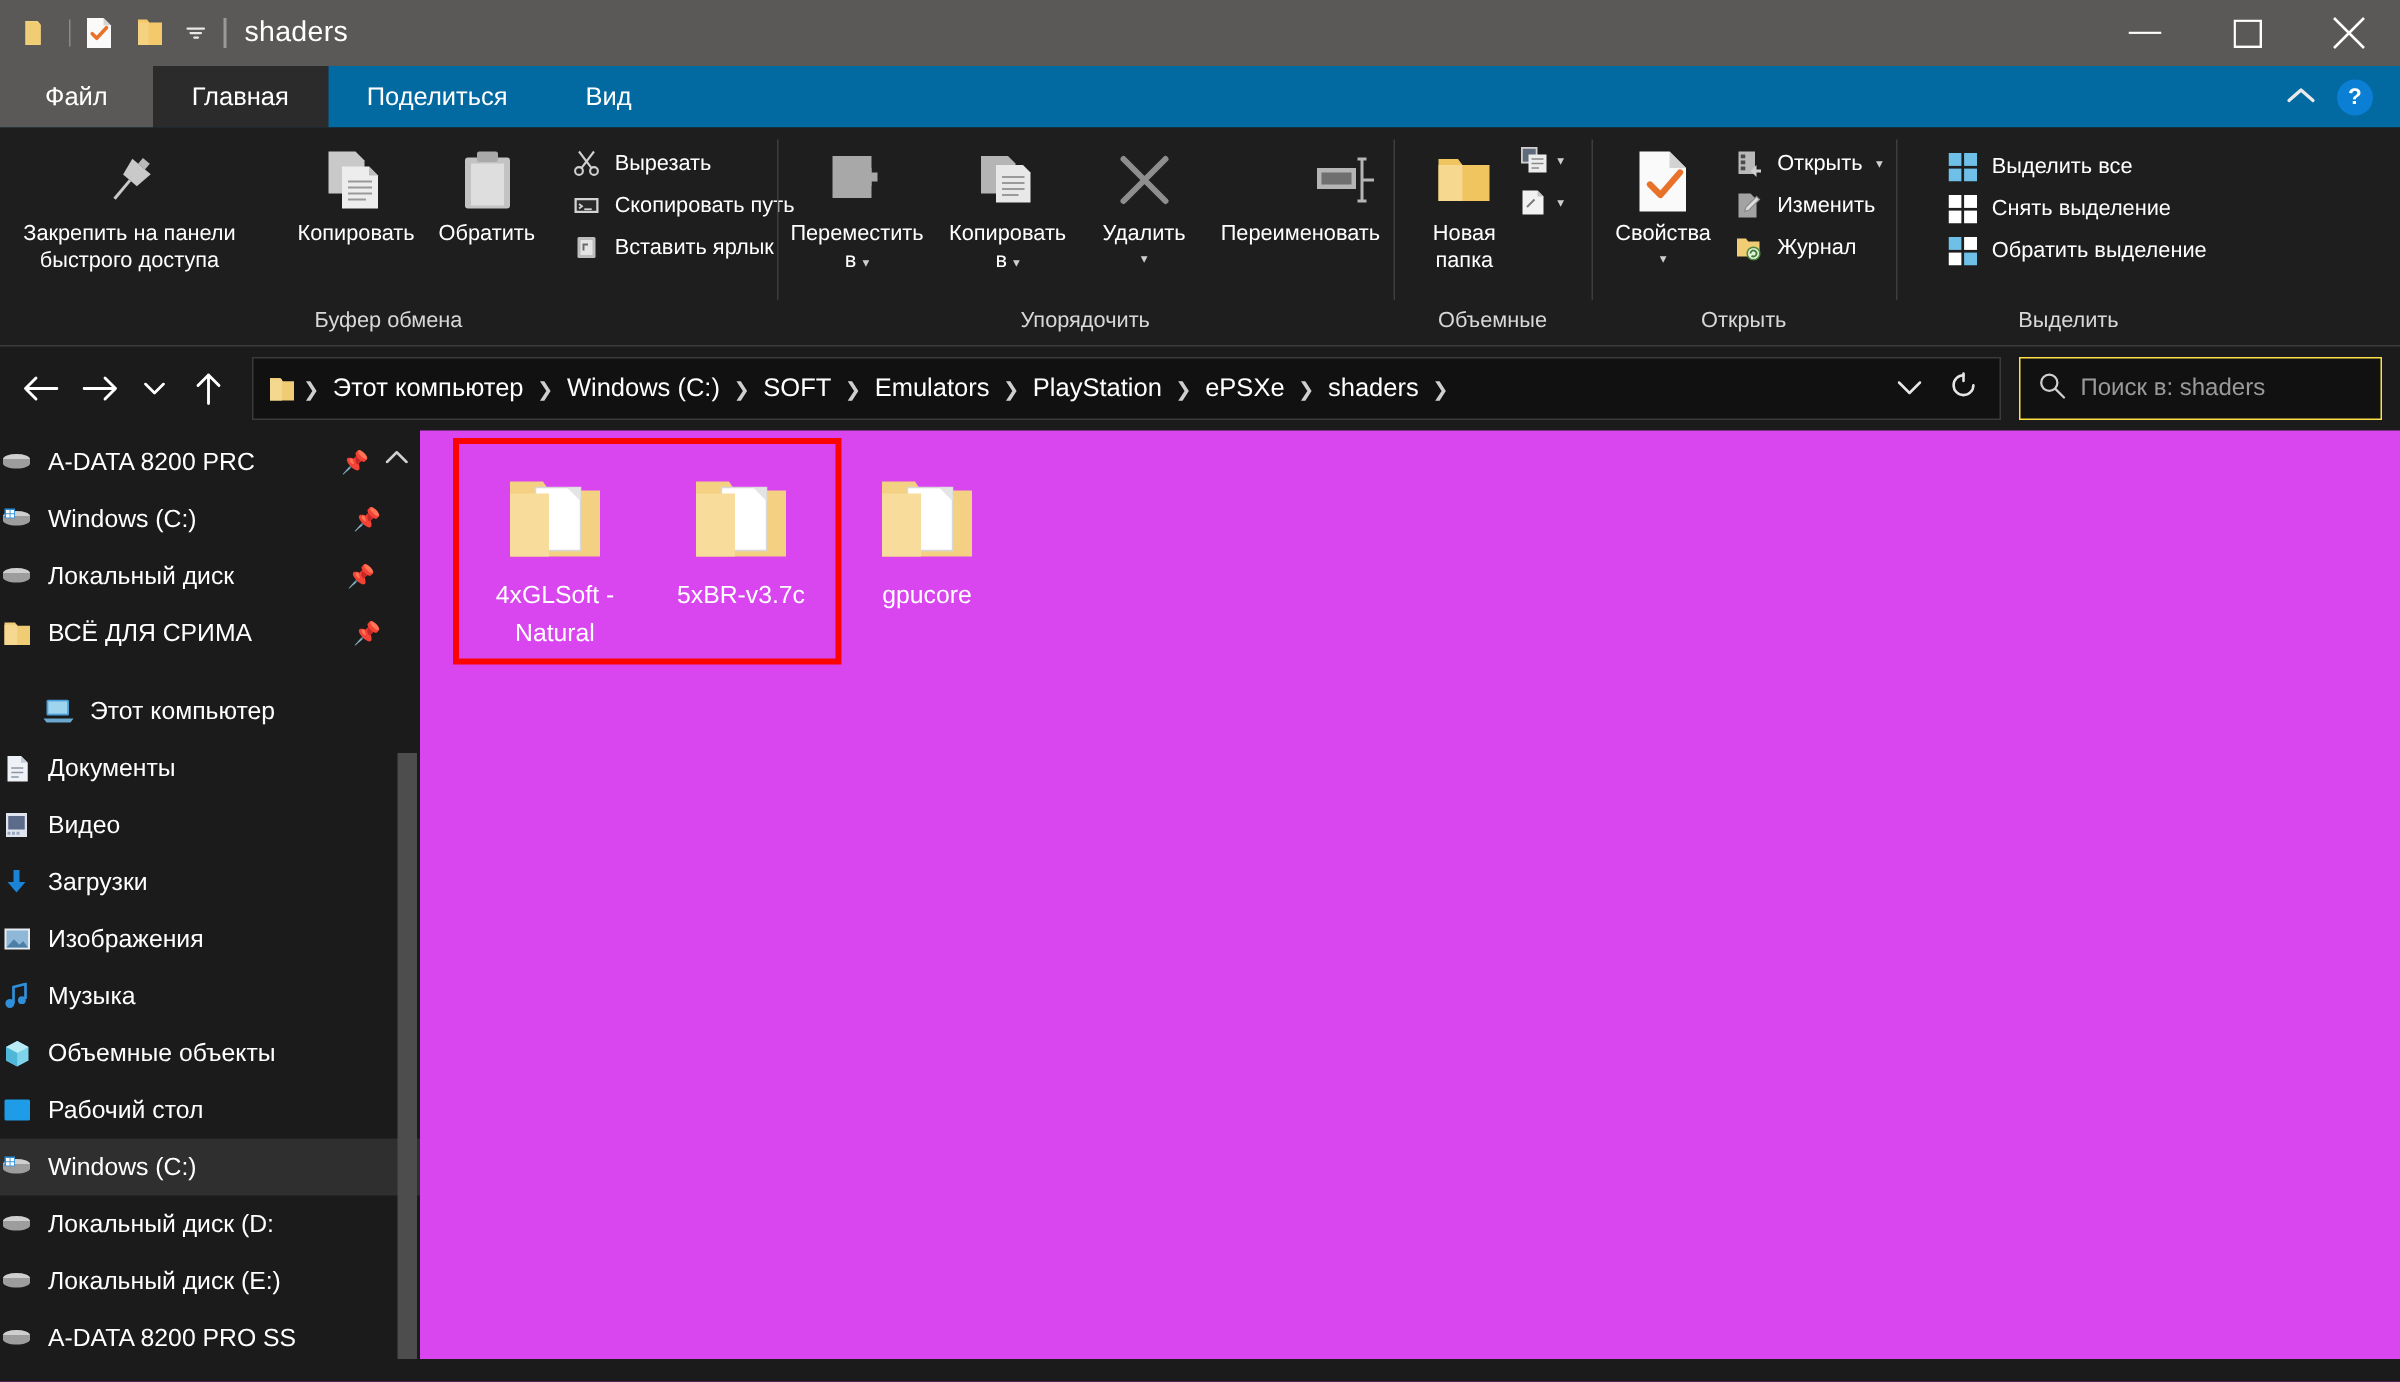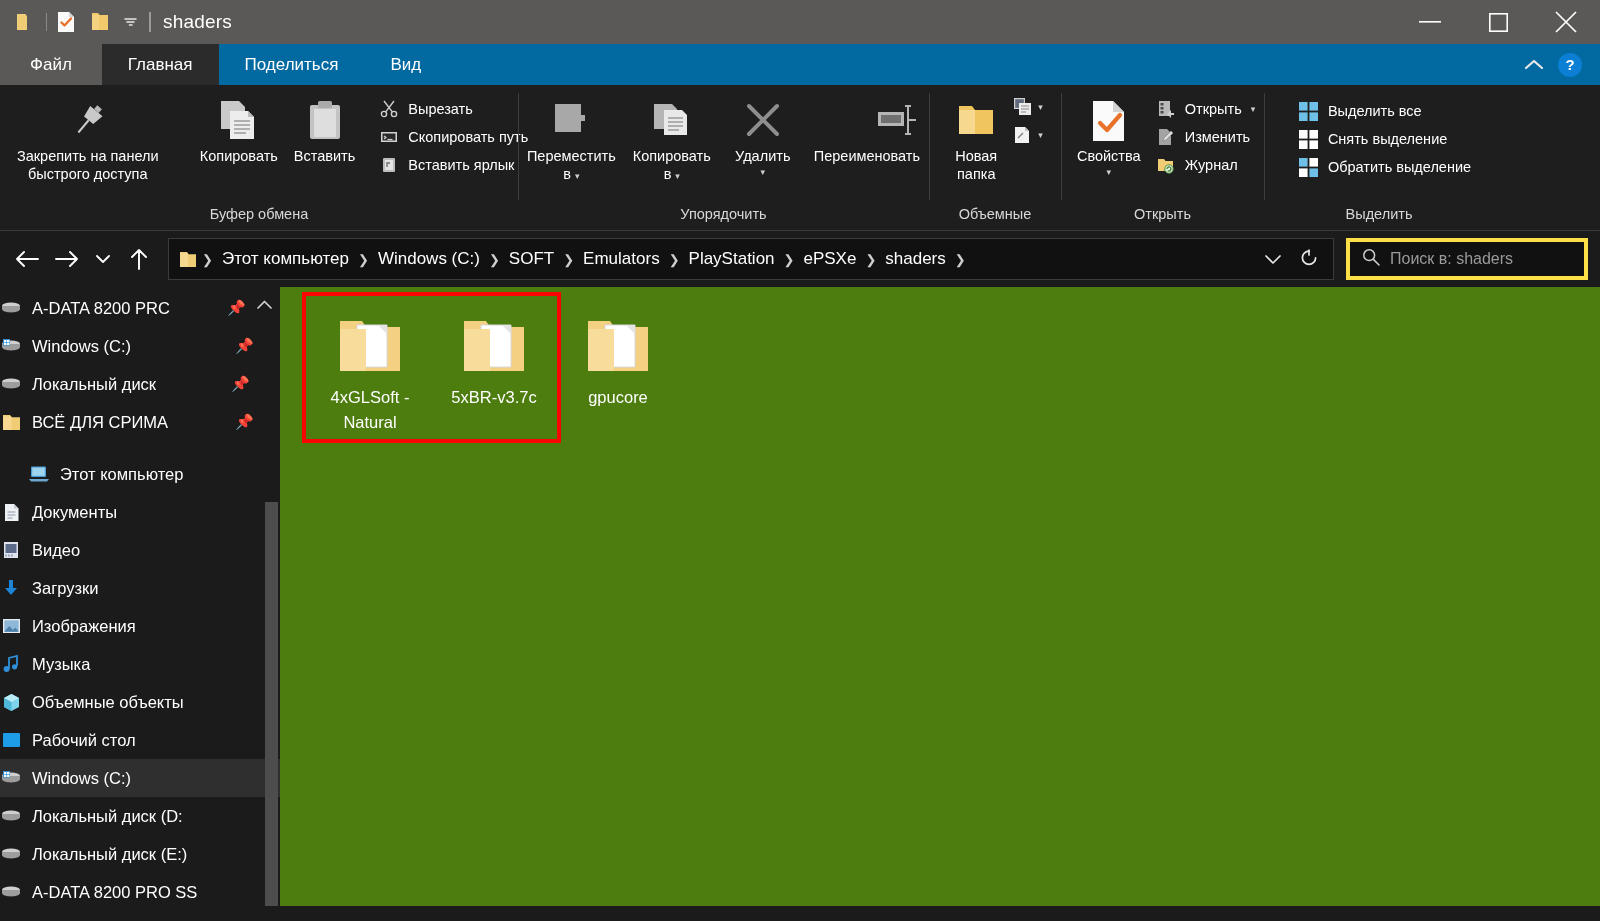"Вставить" div.big-lbl { text: Вставить -> Обратить }
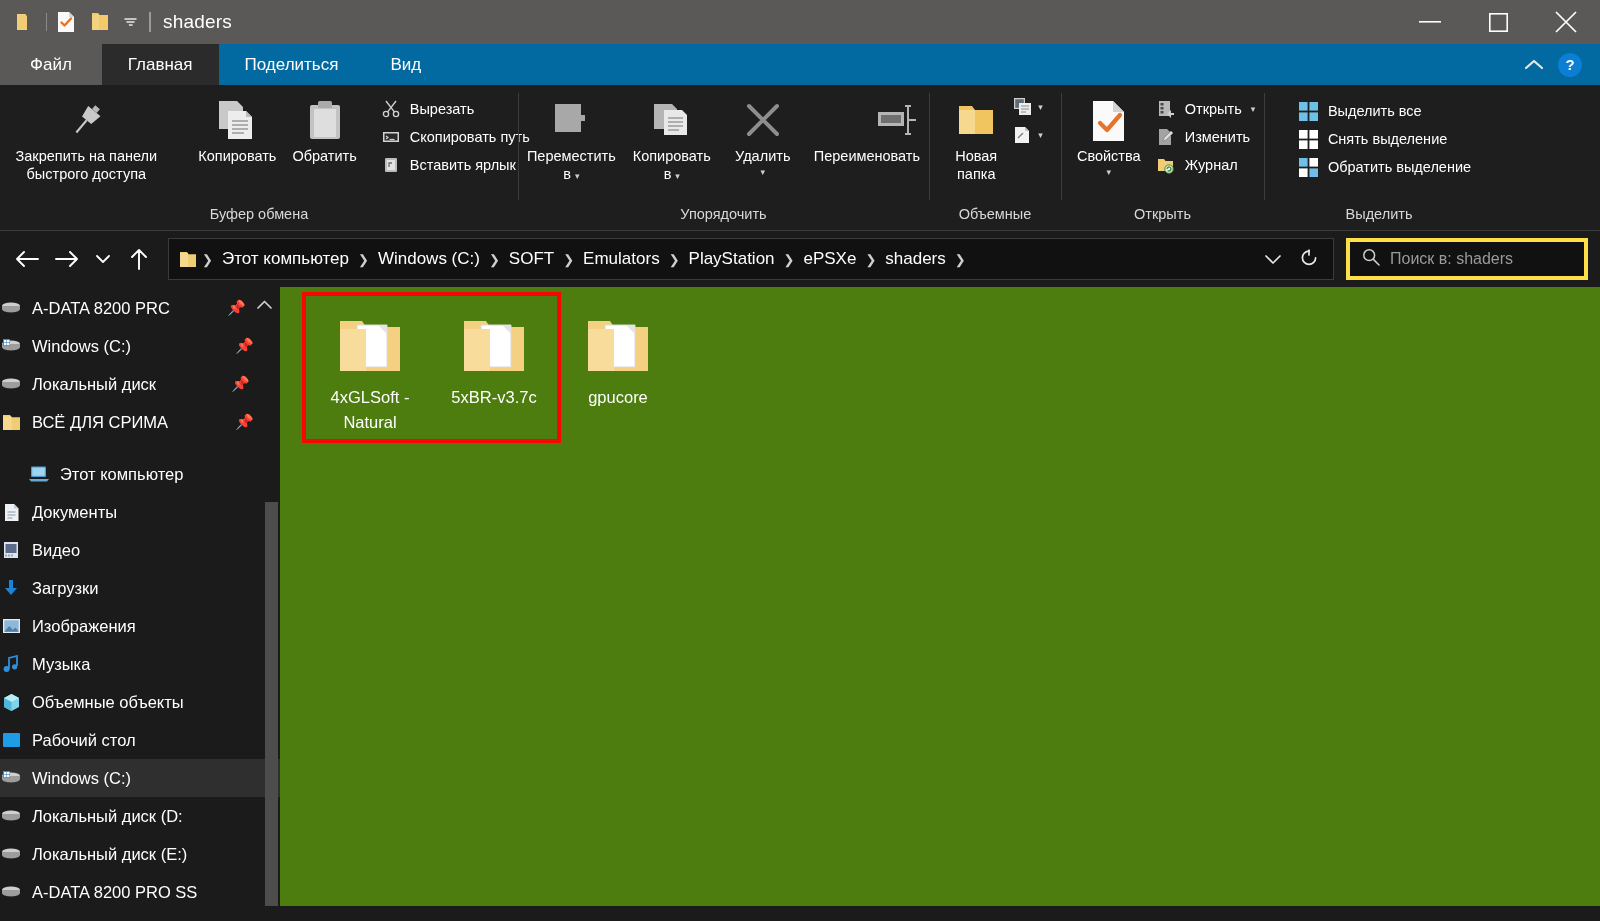"Поиск в: shaders" .searchbox { border: 4px solid #fde047 -> 1px solid #fde047 }
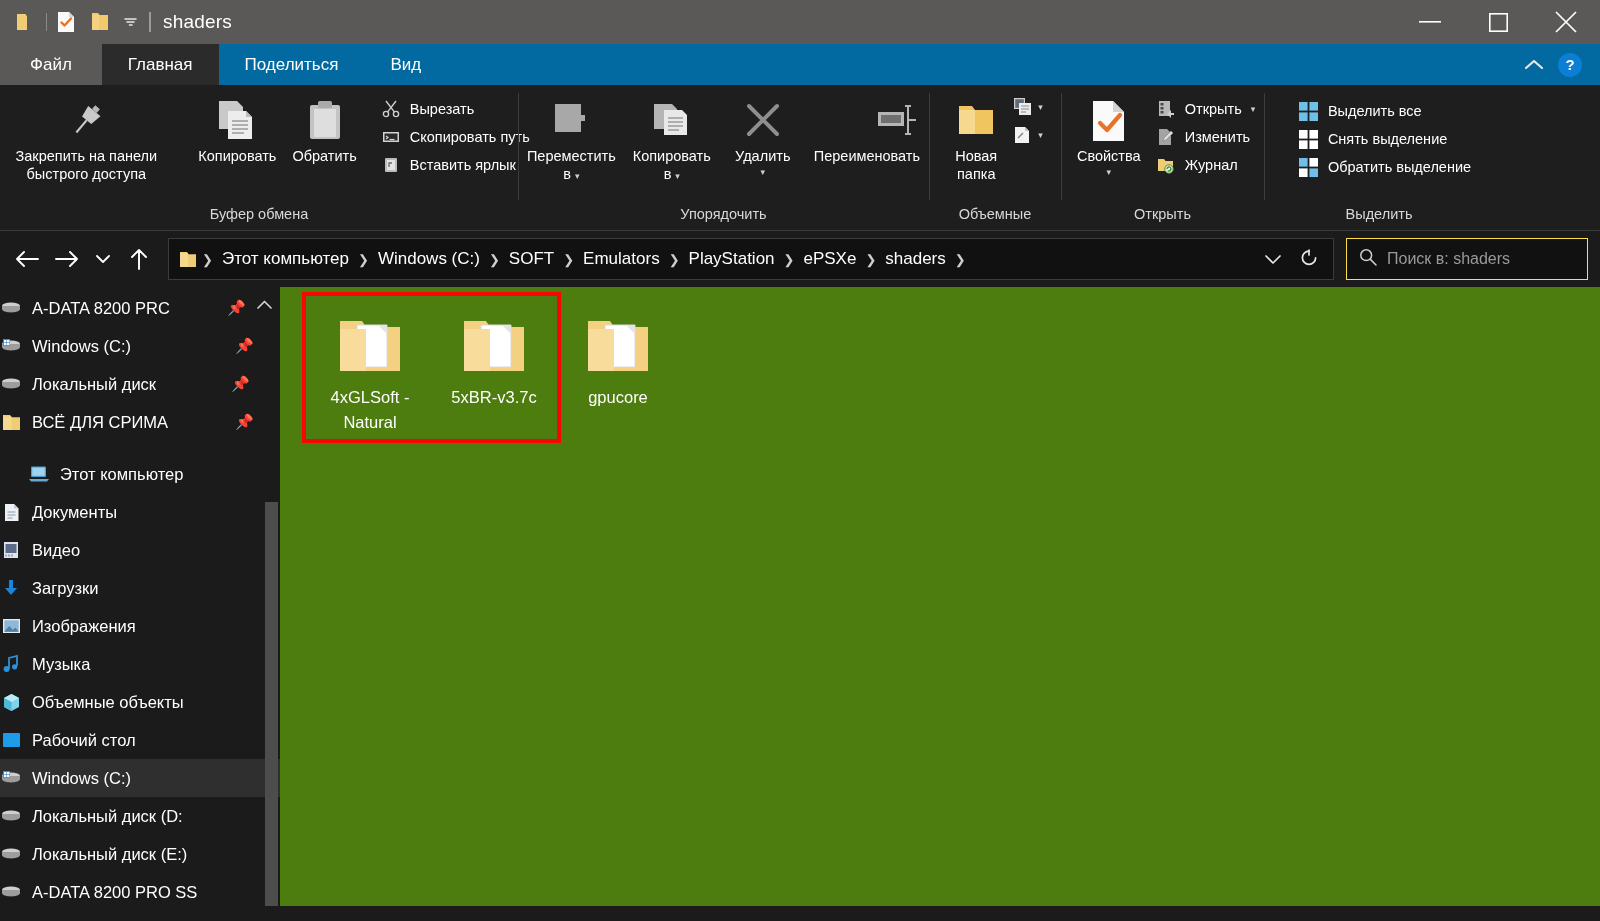"4xGLSoft - Natural" .content { background: #4d7c0f -> #d946ef }
